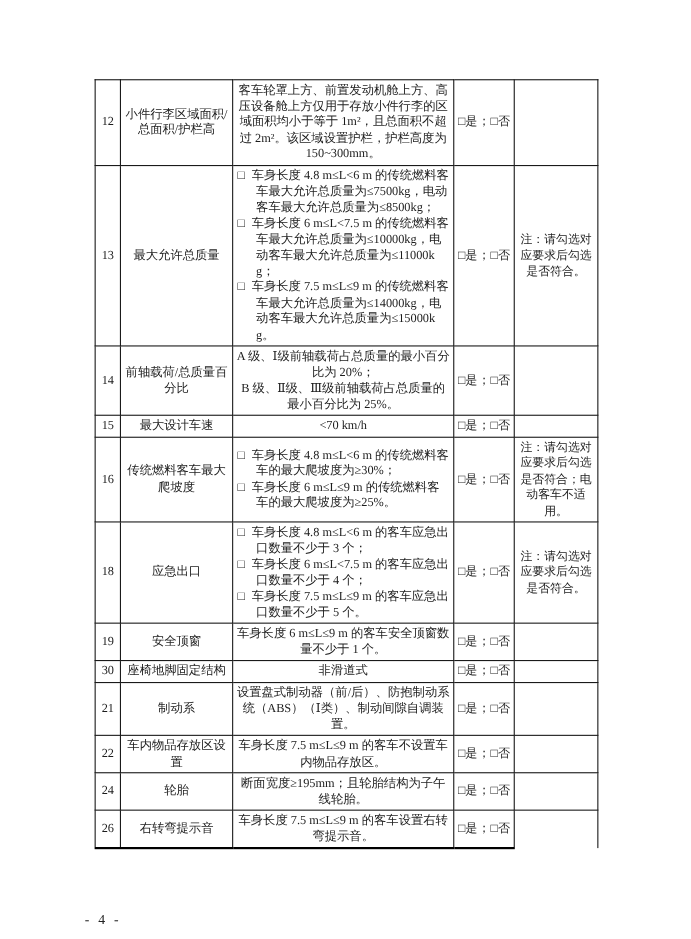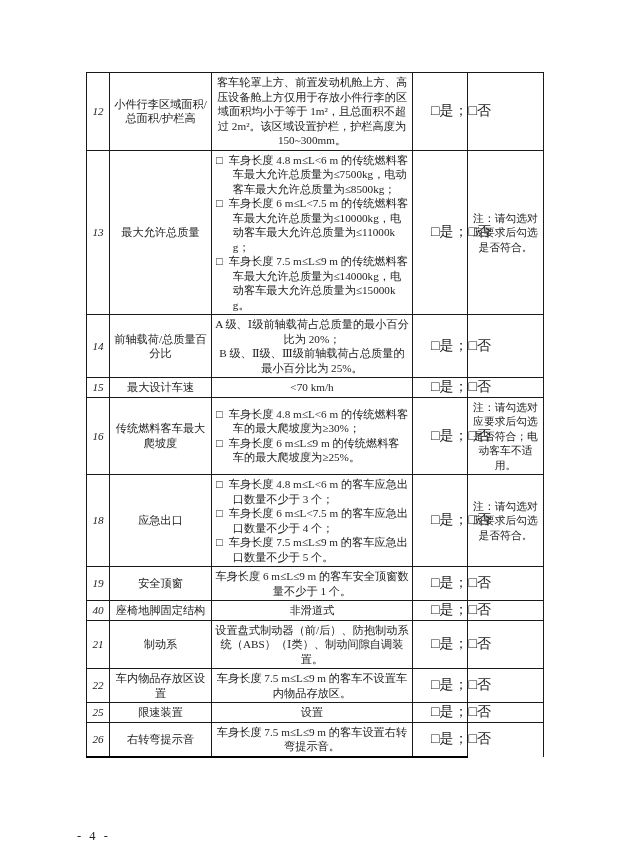"12" td.num { font-style: italic -> none }
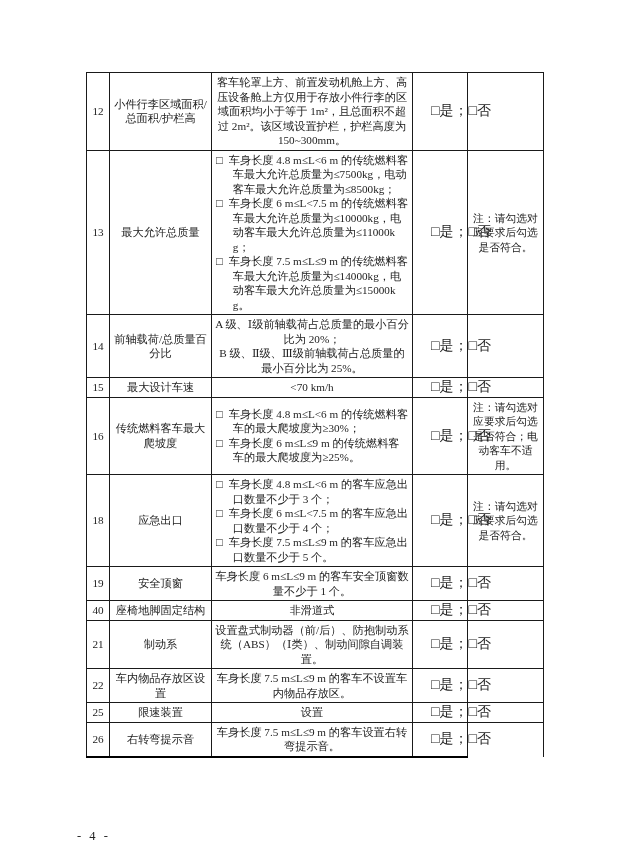"□是；□否" td.comp { font-size: 14px -> 11px; padding: 0 18px -> 0 0 }
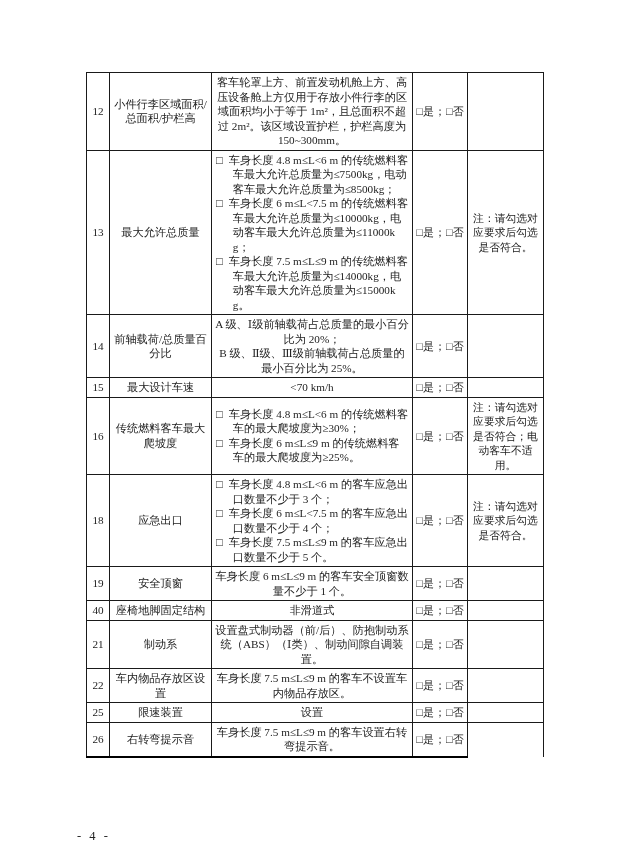"40" td.num { text: 40 -> 30 }
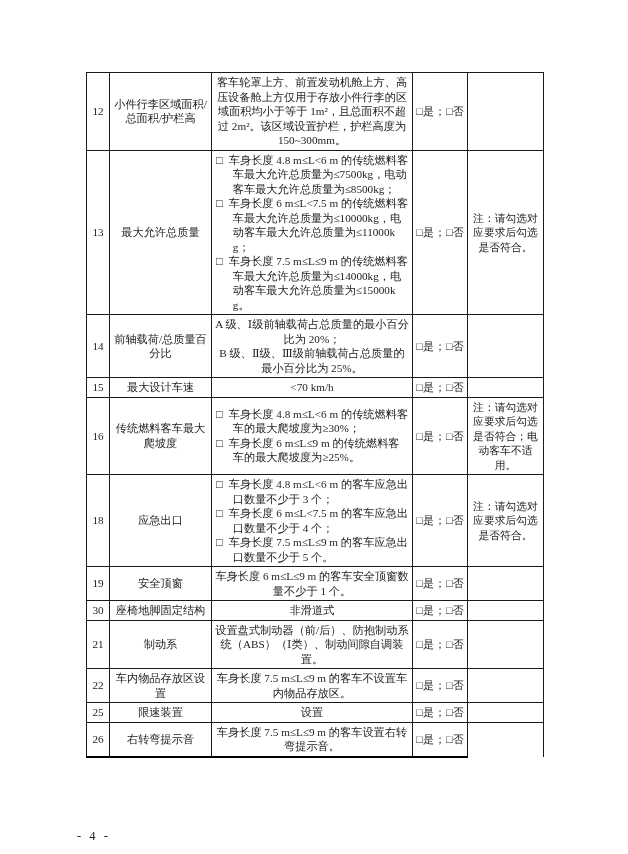"24" tr { html: none -> <tr> <td>24</td> <td>轮胎</td> <td> <div>断面宽度≥195mm；且轮胎结构为子午线轮胎。</div> </td> <td><span>□是</span><span>；</span><span>□否</span></td> <td></td> </tr> }
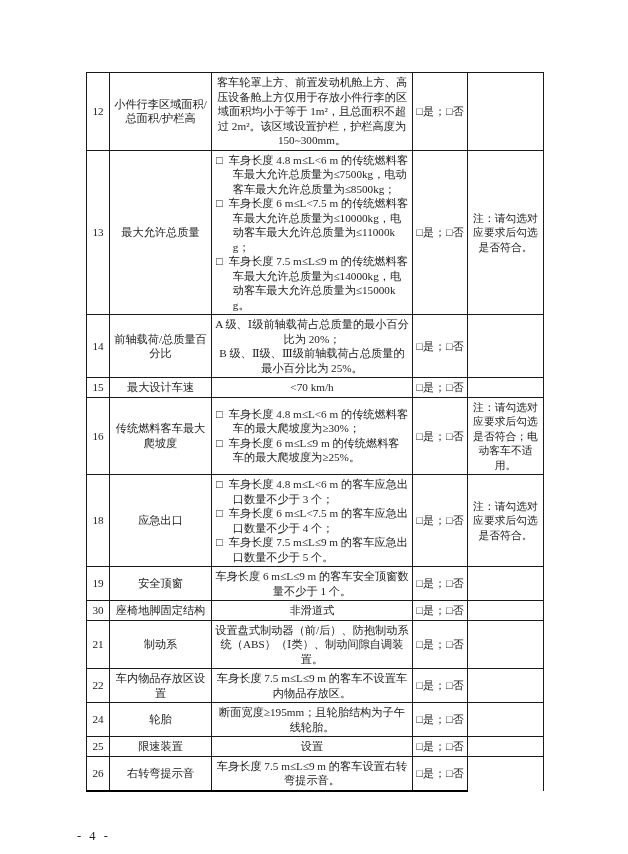"25" tr { html: <tr> <td>25</td> <td>限速装置</td> <td> <div>设置</div> </td> <td><span>□是</span><span>；</span><span>□否</span></td> <td></td> </tr> -> none }
